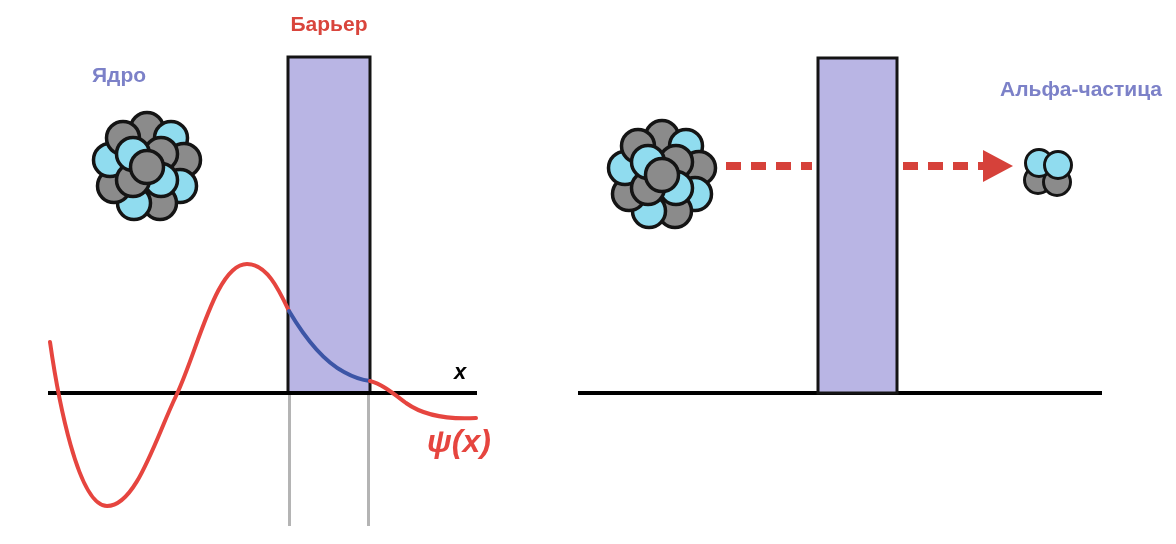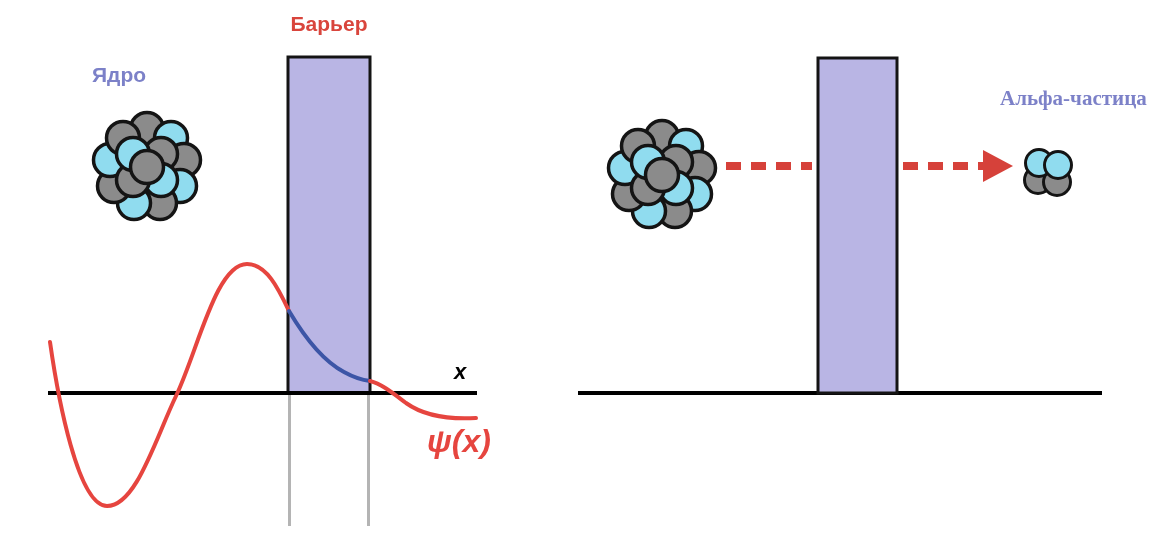"Альфа-частица" div.label { font-family: Liberation Serif, serif -> none; top: 87px -> 77px }
